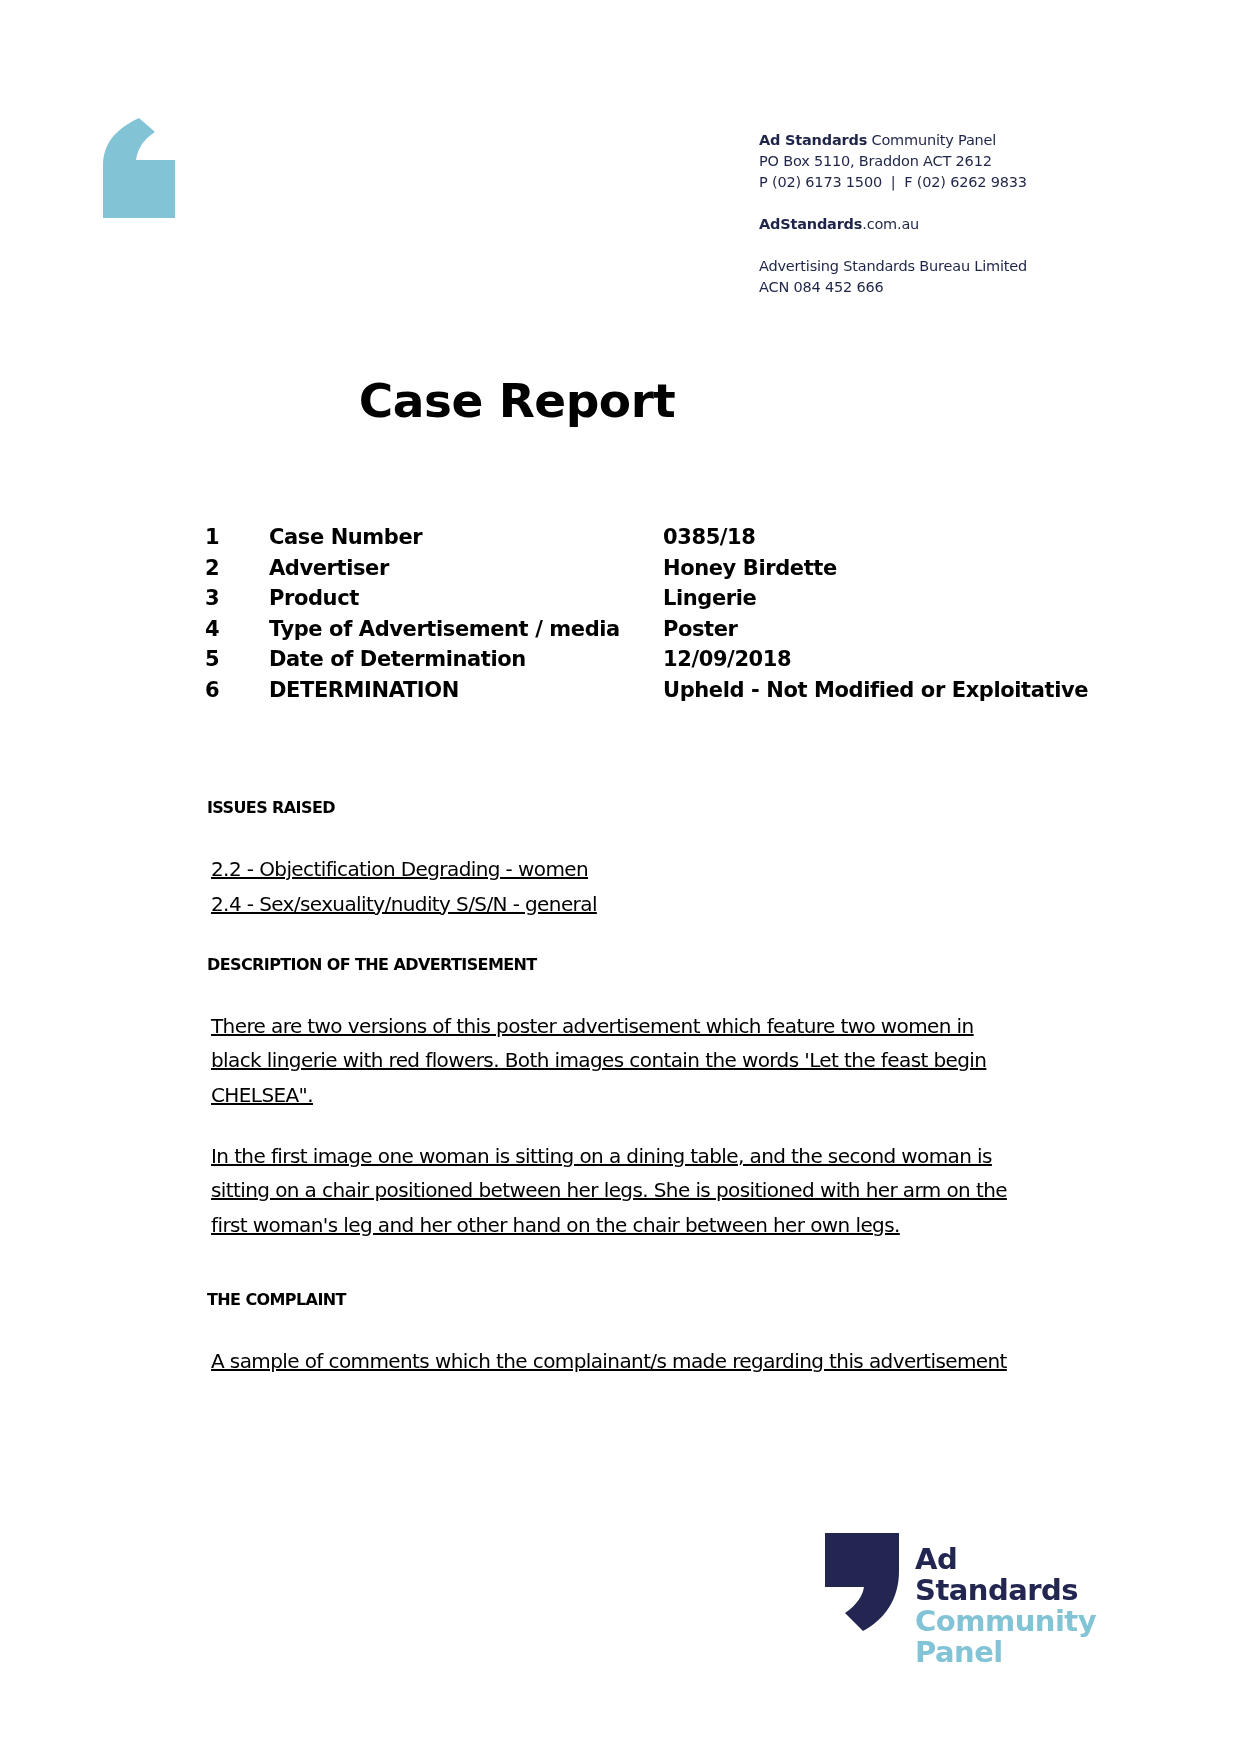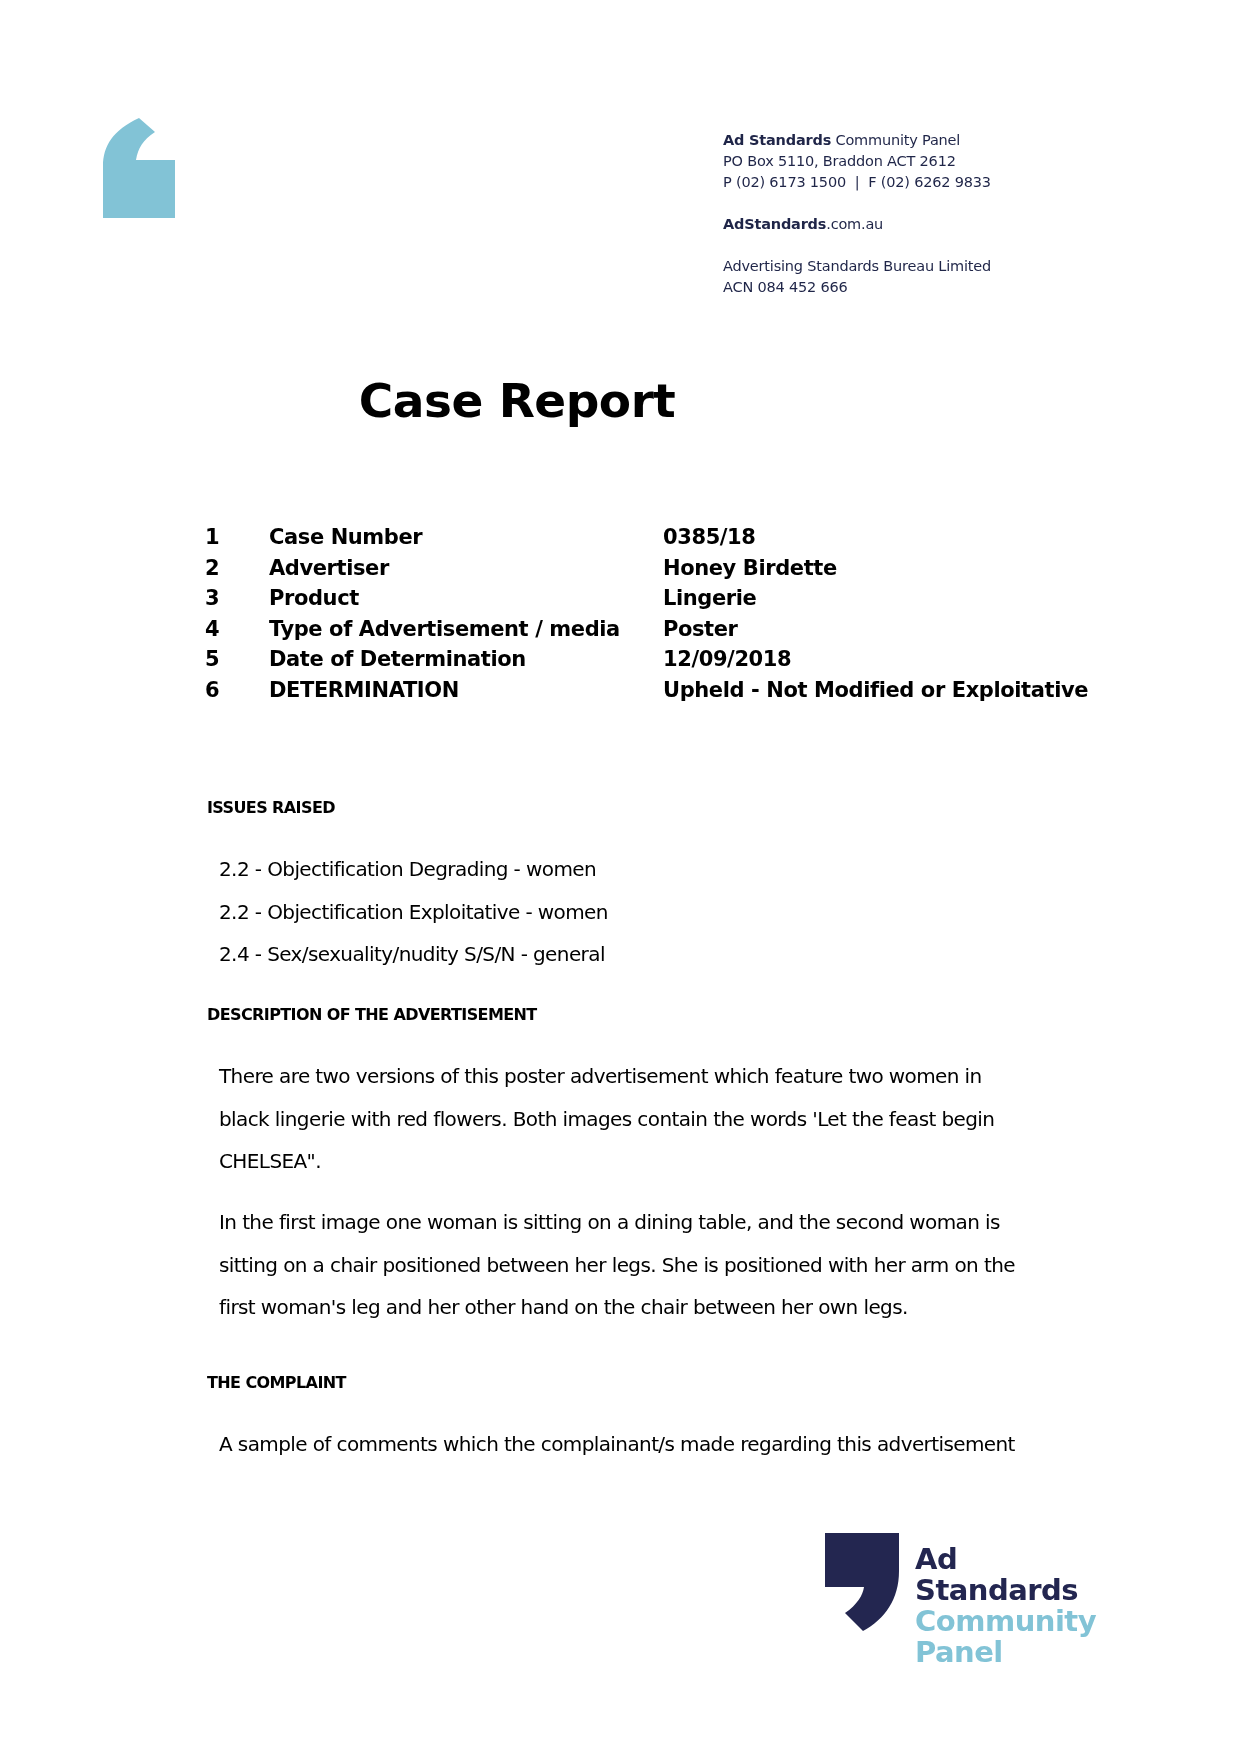"Ad Standards Community Panel" .contact { left: 723px -> 759px }
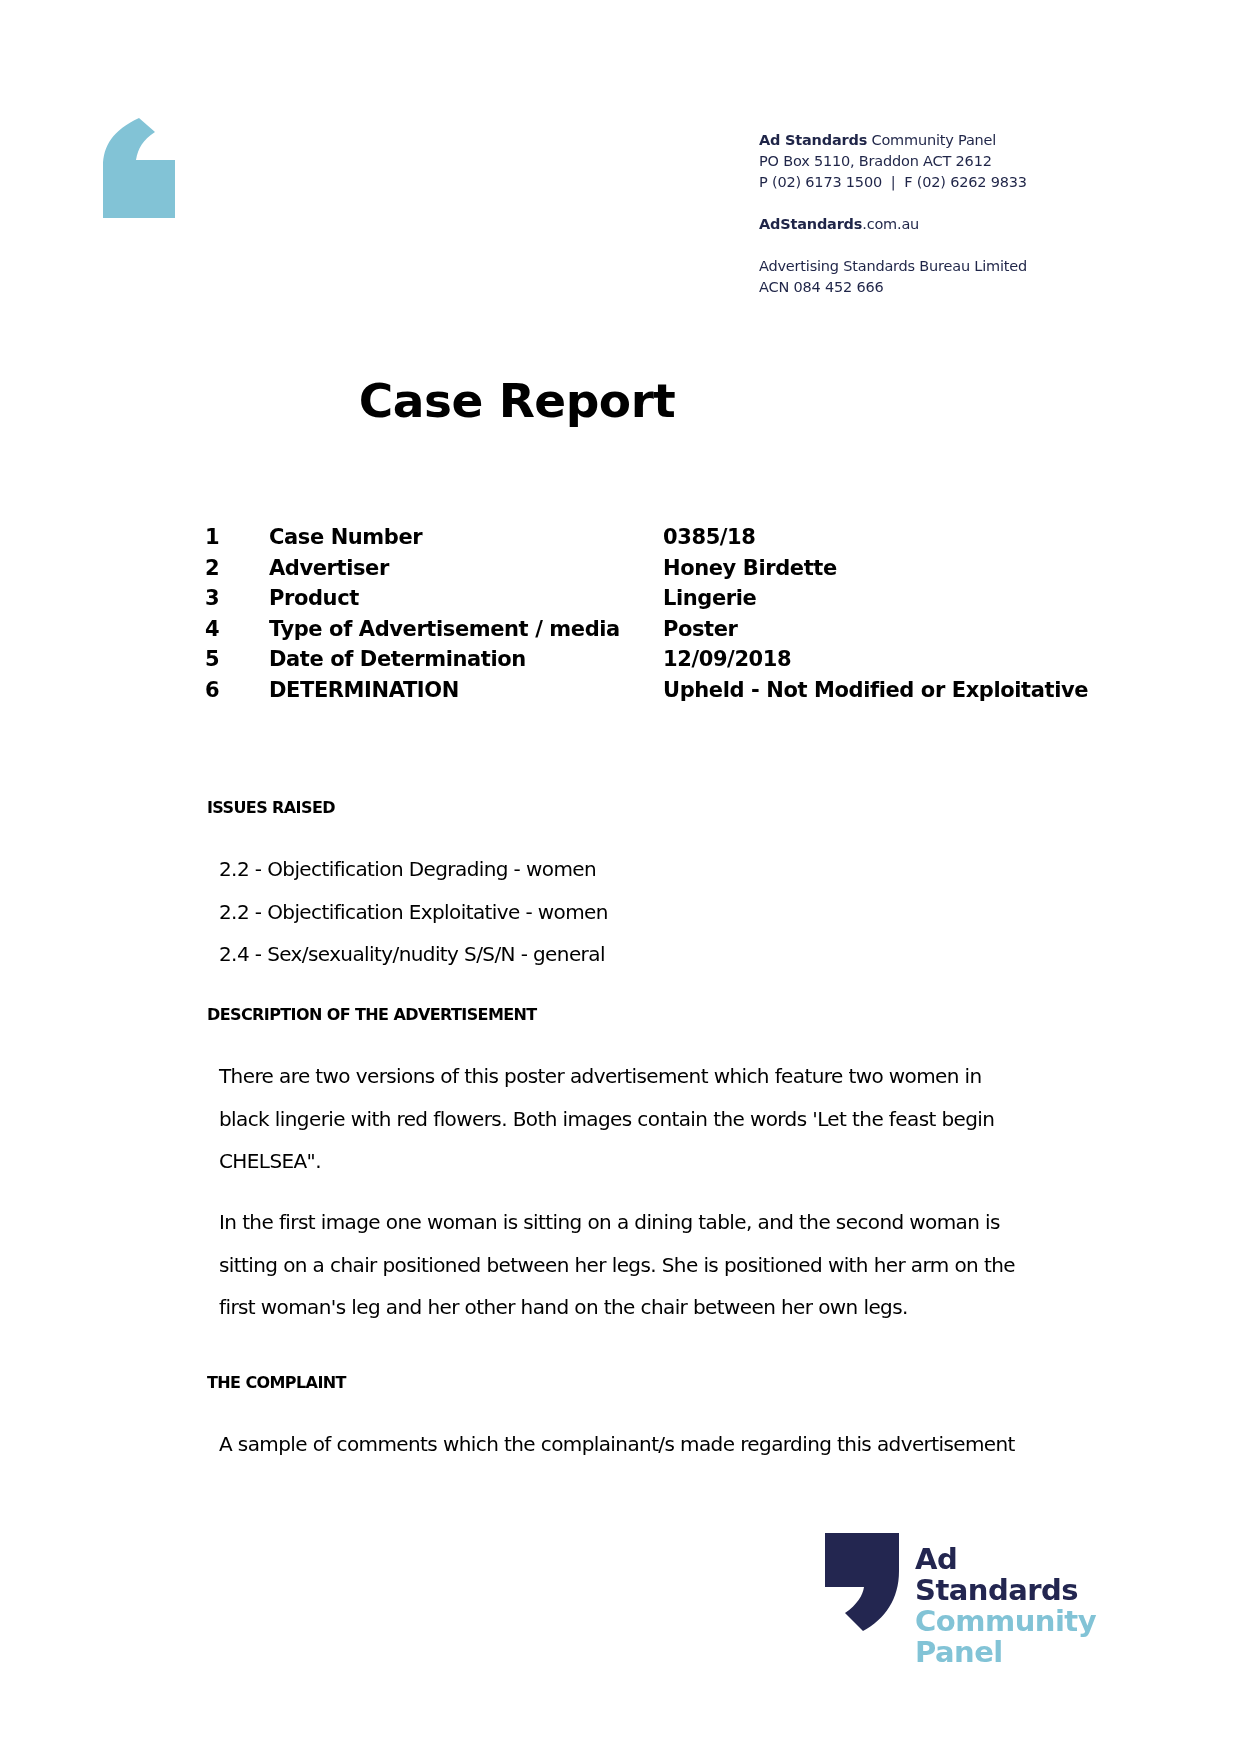"2.2 - Objectification Degrading -" .body p { margin: 12px -> 4px; text-decoration: none -> underline }
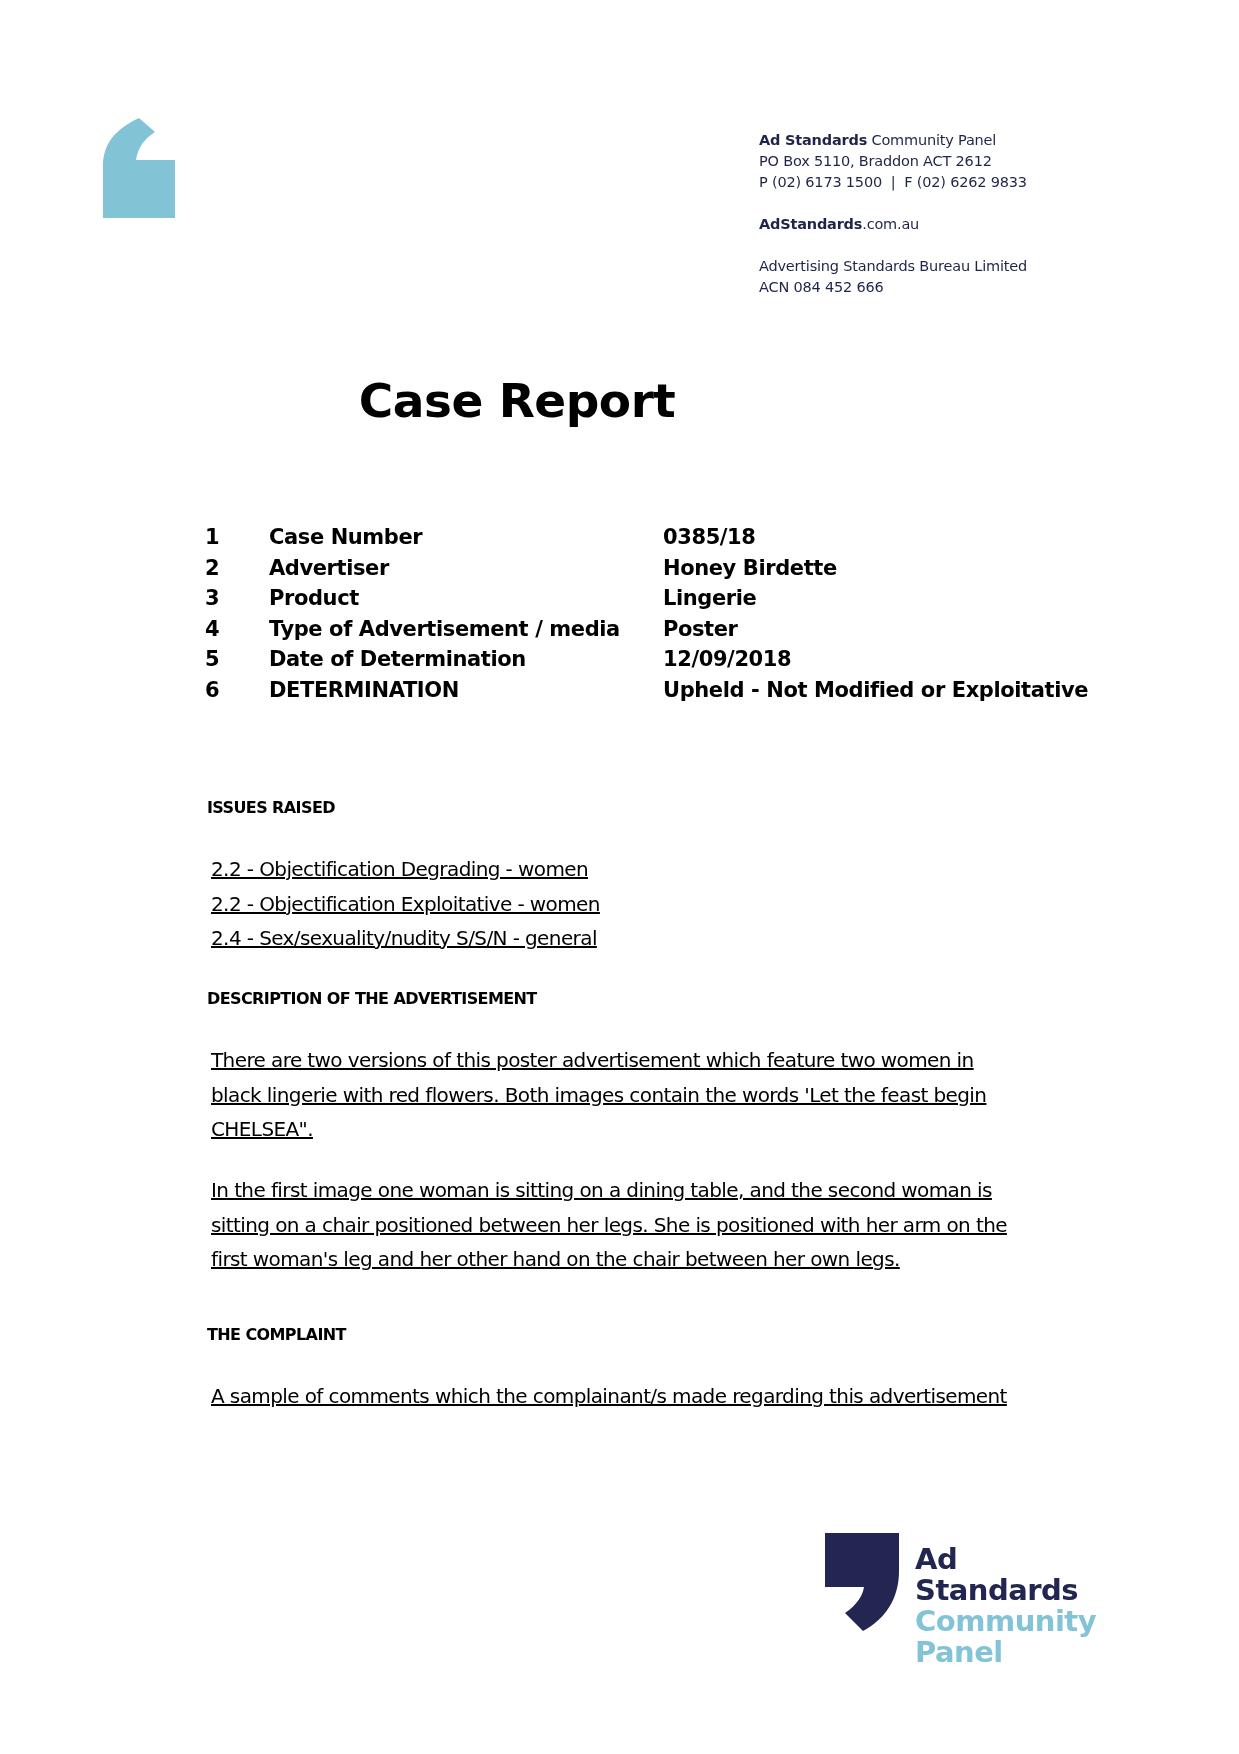"2.2 - Objectification Exploitative -" p { html: <p>2.2 - Objectification Exploitative - women</p> -> none }
